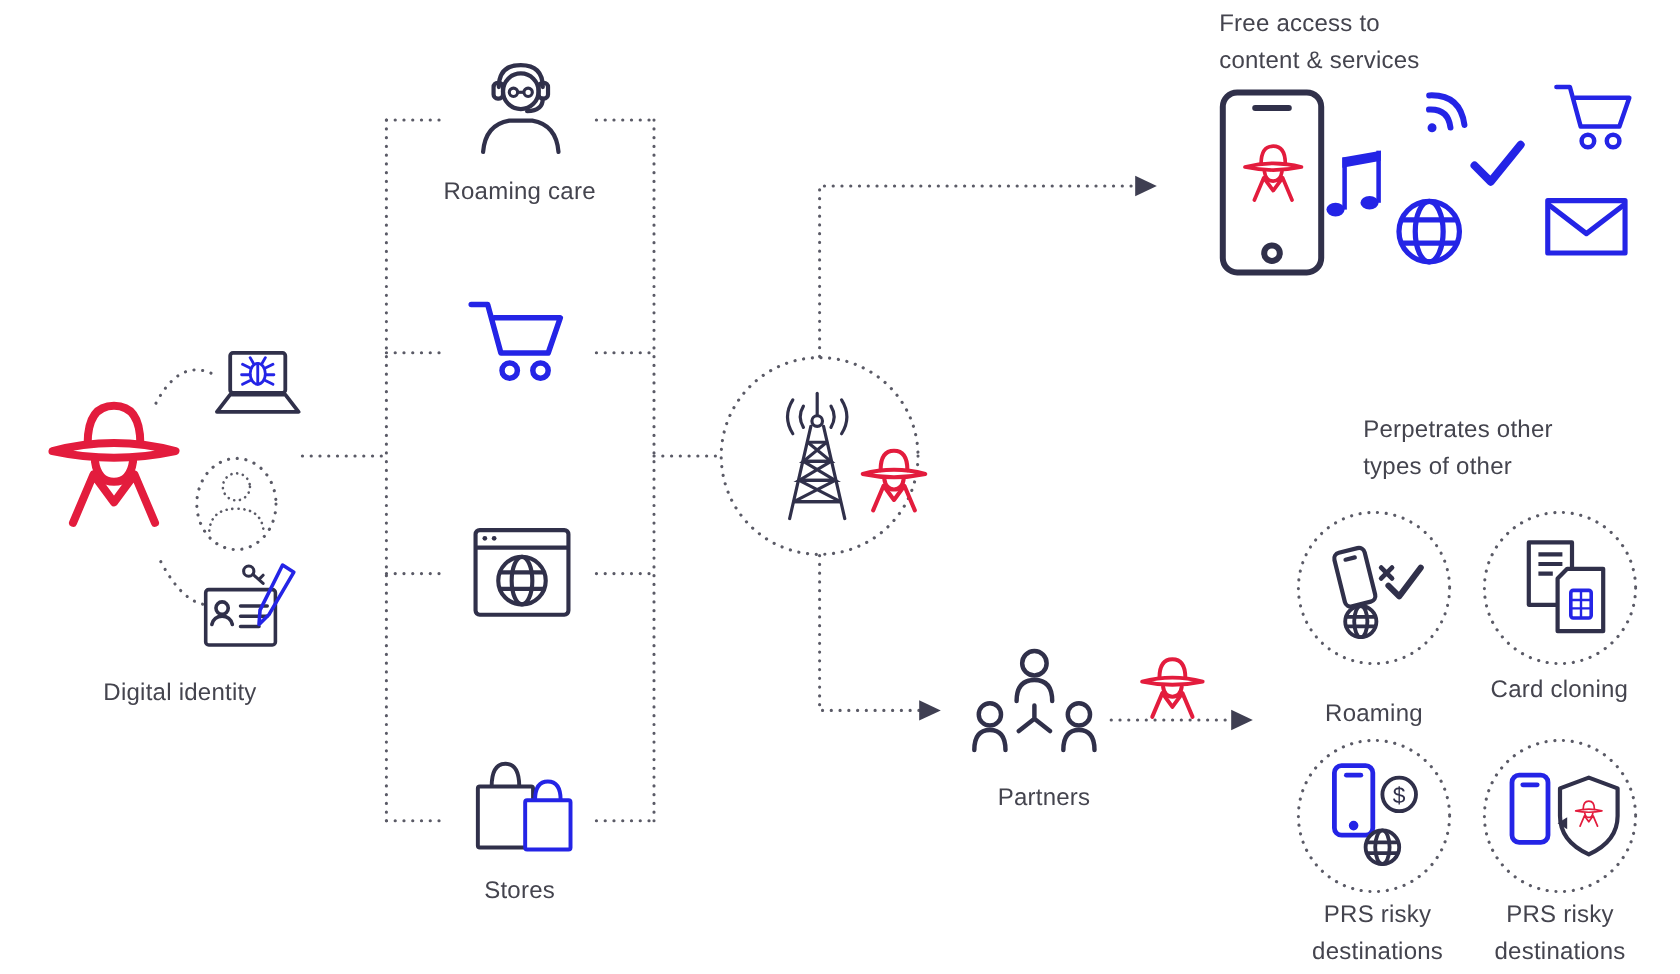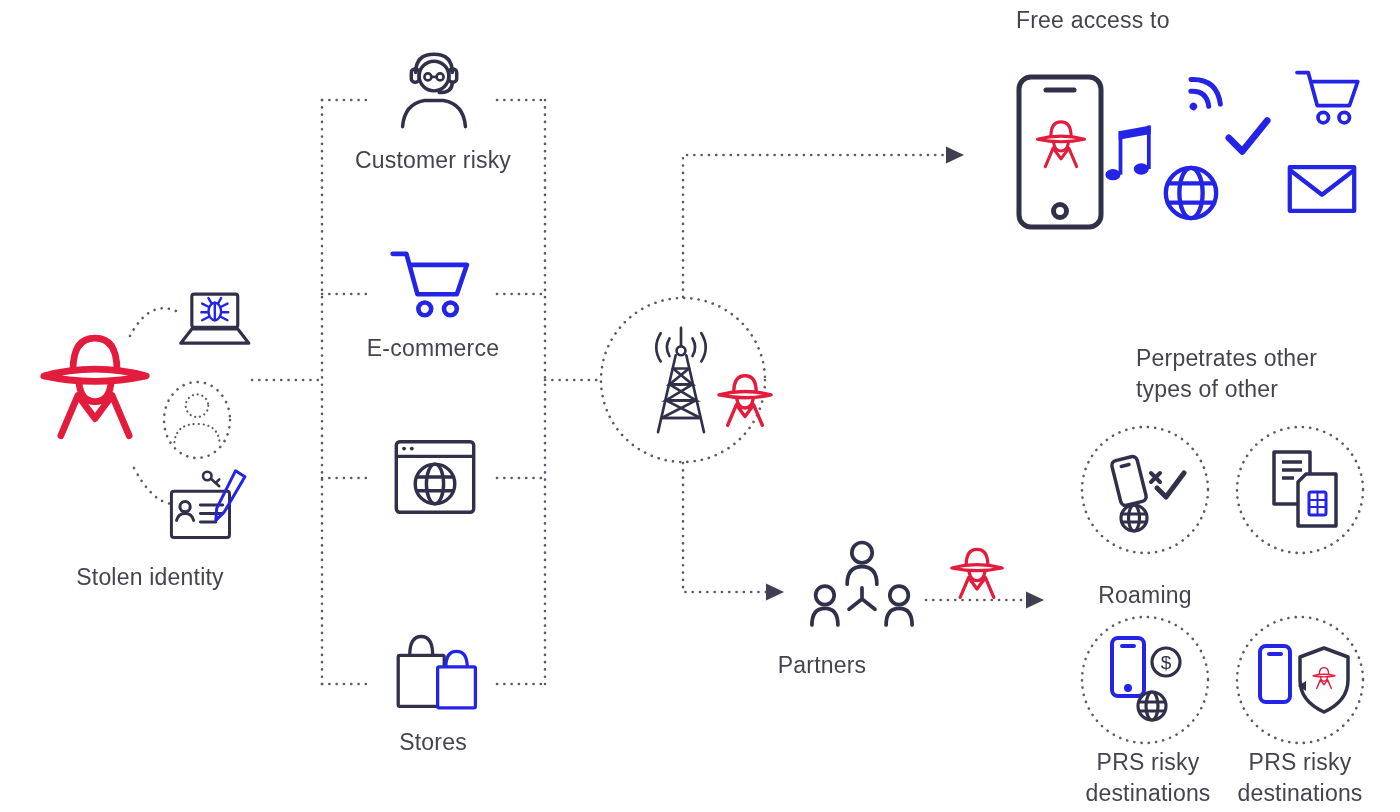"Free access to" .label { font-size: 23px -> 20px }
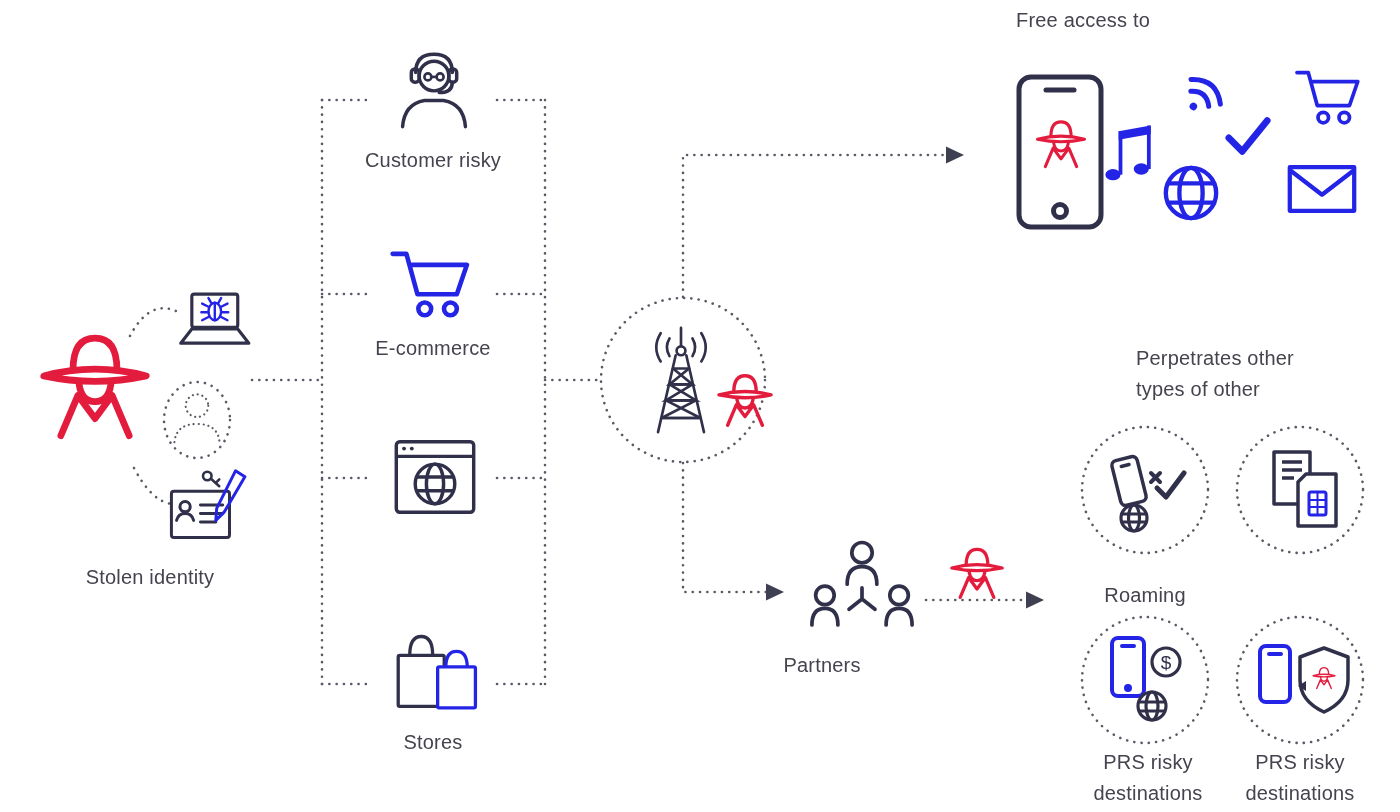"content & services" div { html: none -> <div>content &amp; services</div> }
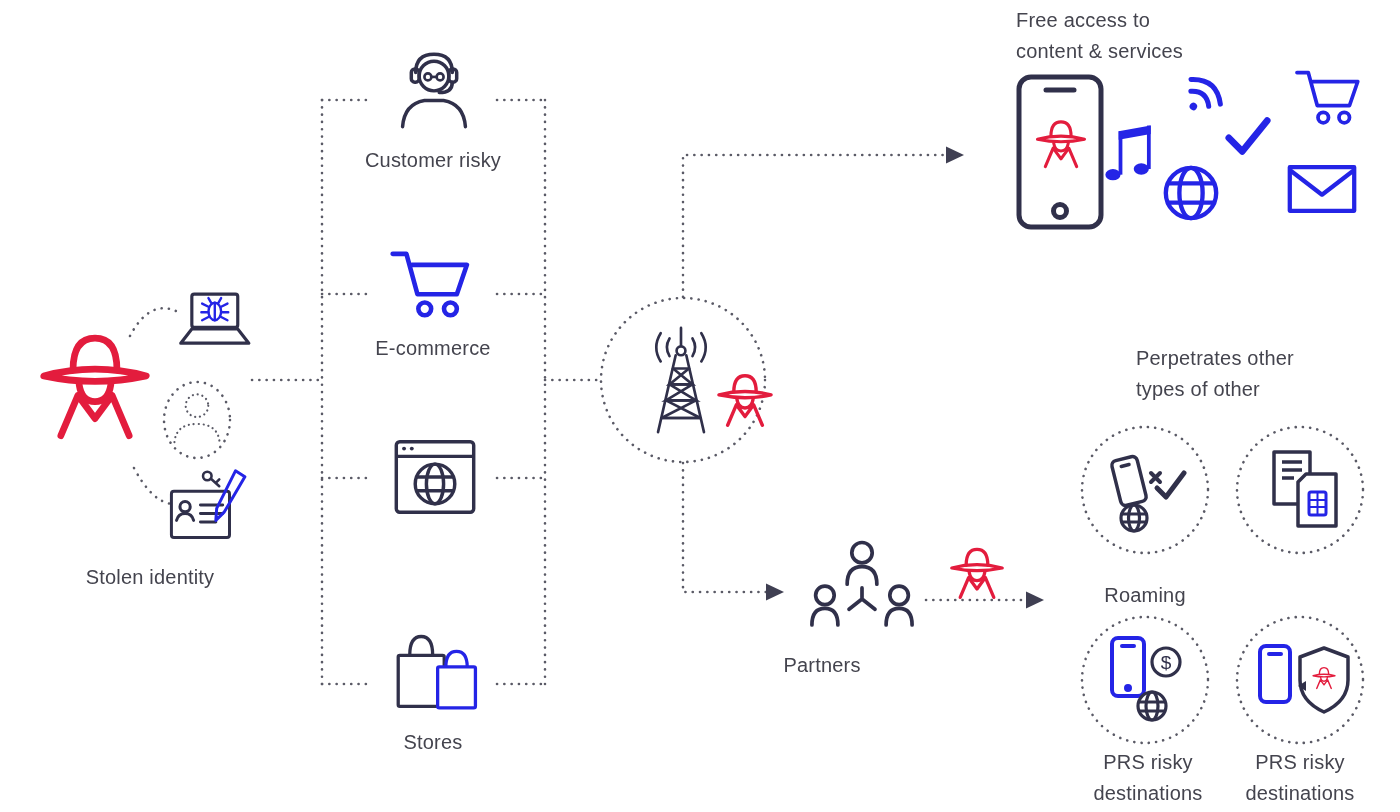"Customer risky" div.label { text: Customer risky -> Roaming care }
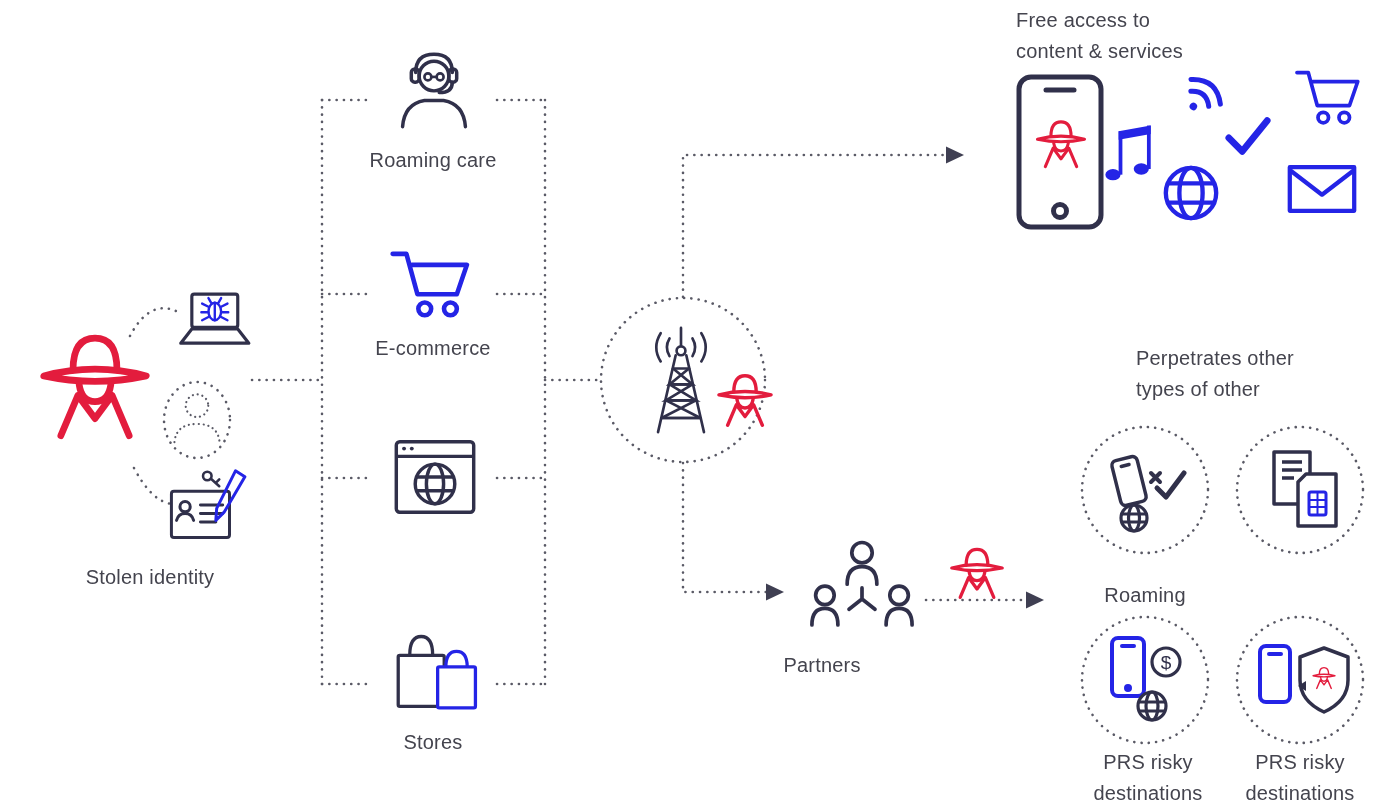"E-commerce" div.label { html: <div>E-commerce</div> -> none }
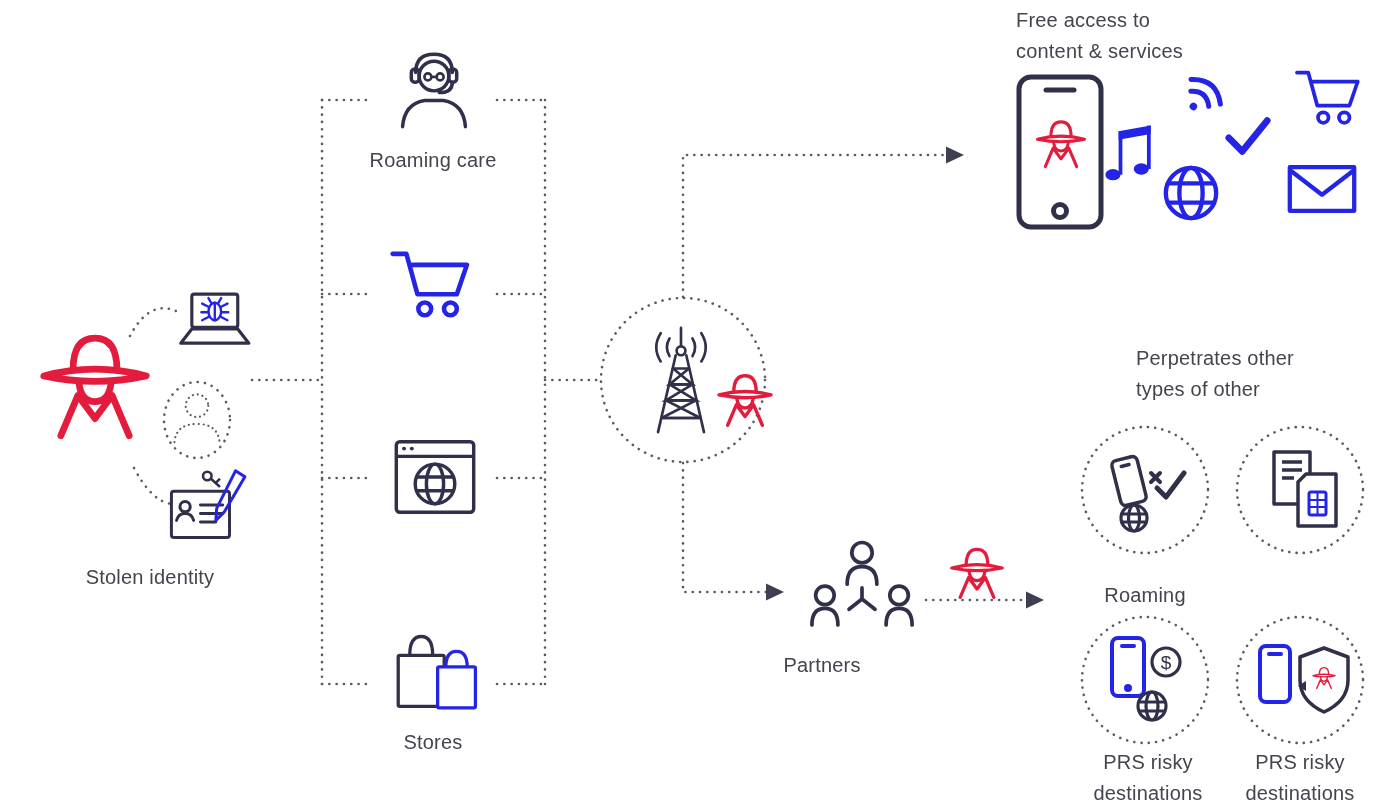"Stolen identity" div { text: Stolen -> Digital }
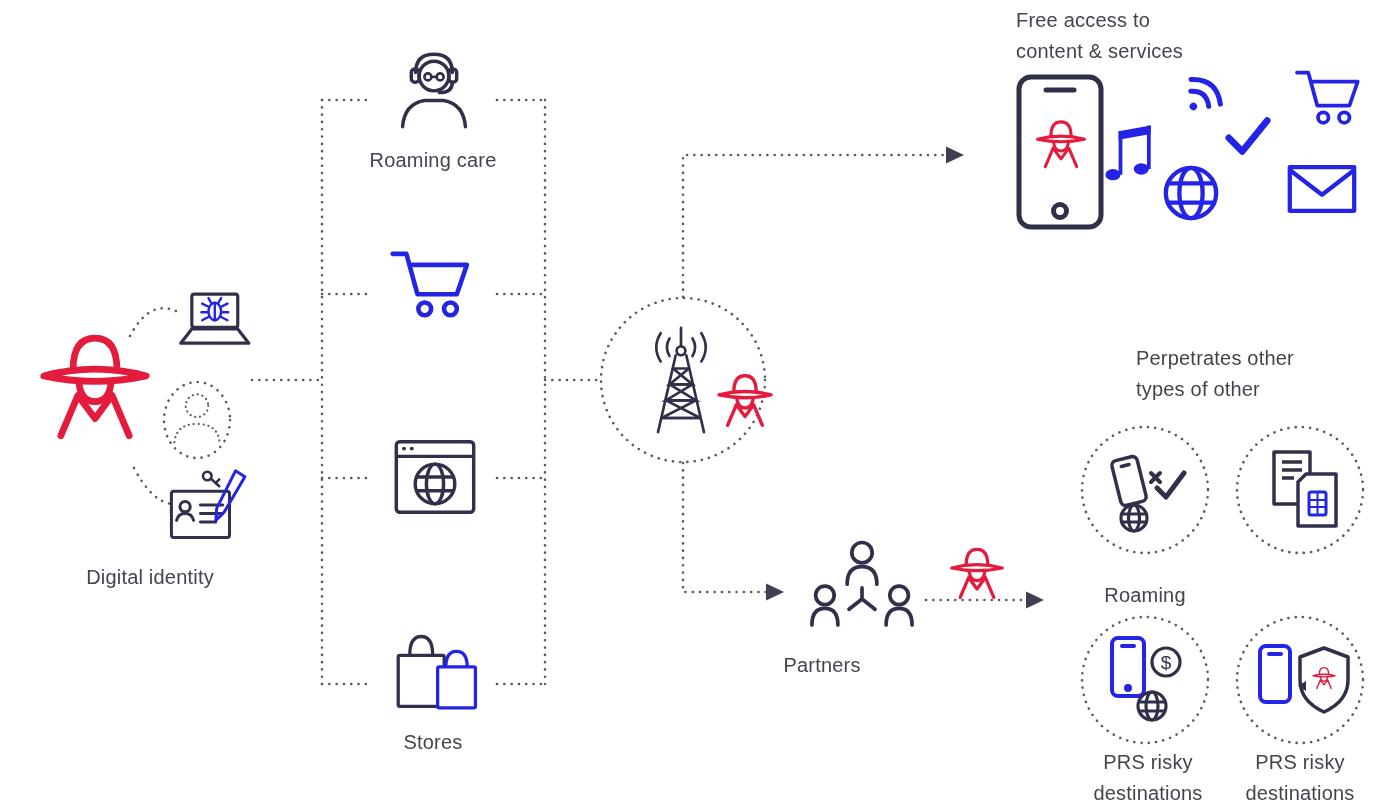"Card cloning" div.label { html: none -> <div>Card cloning</div> }
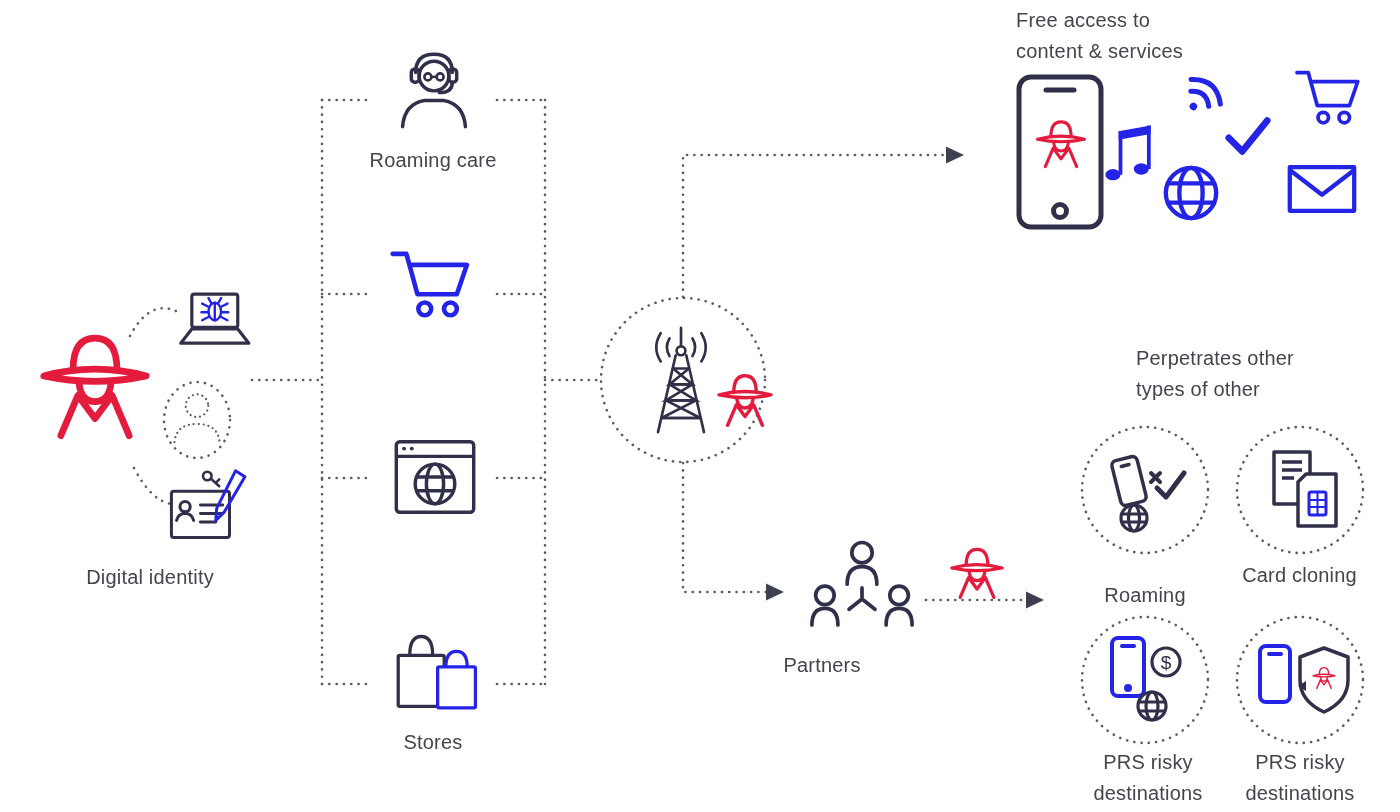"Partners" div.label { left: 752px -> 800px }
